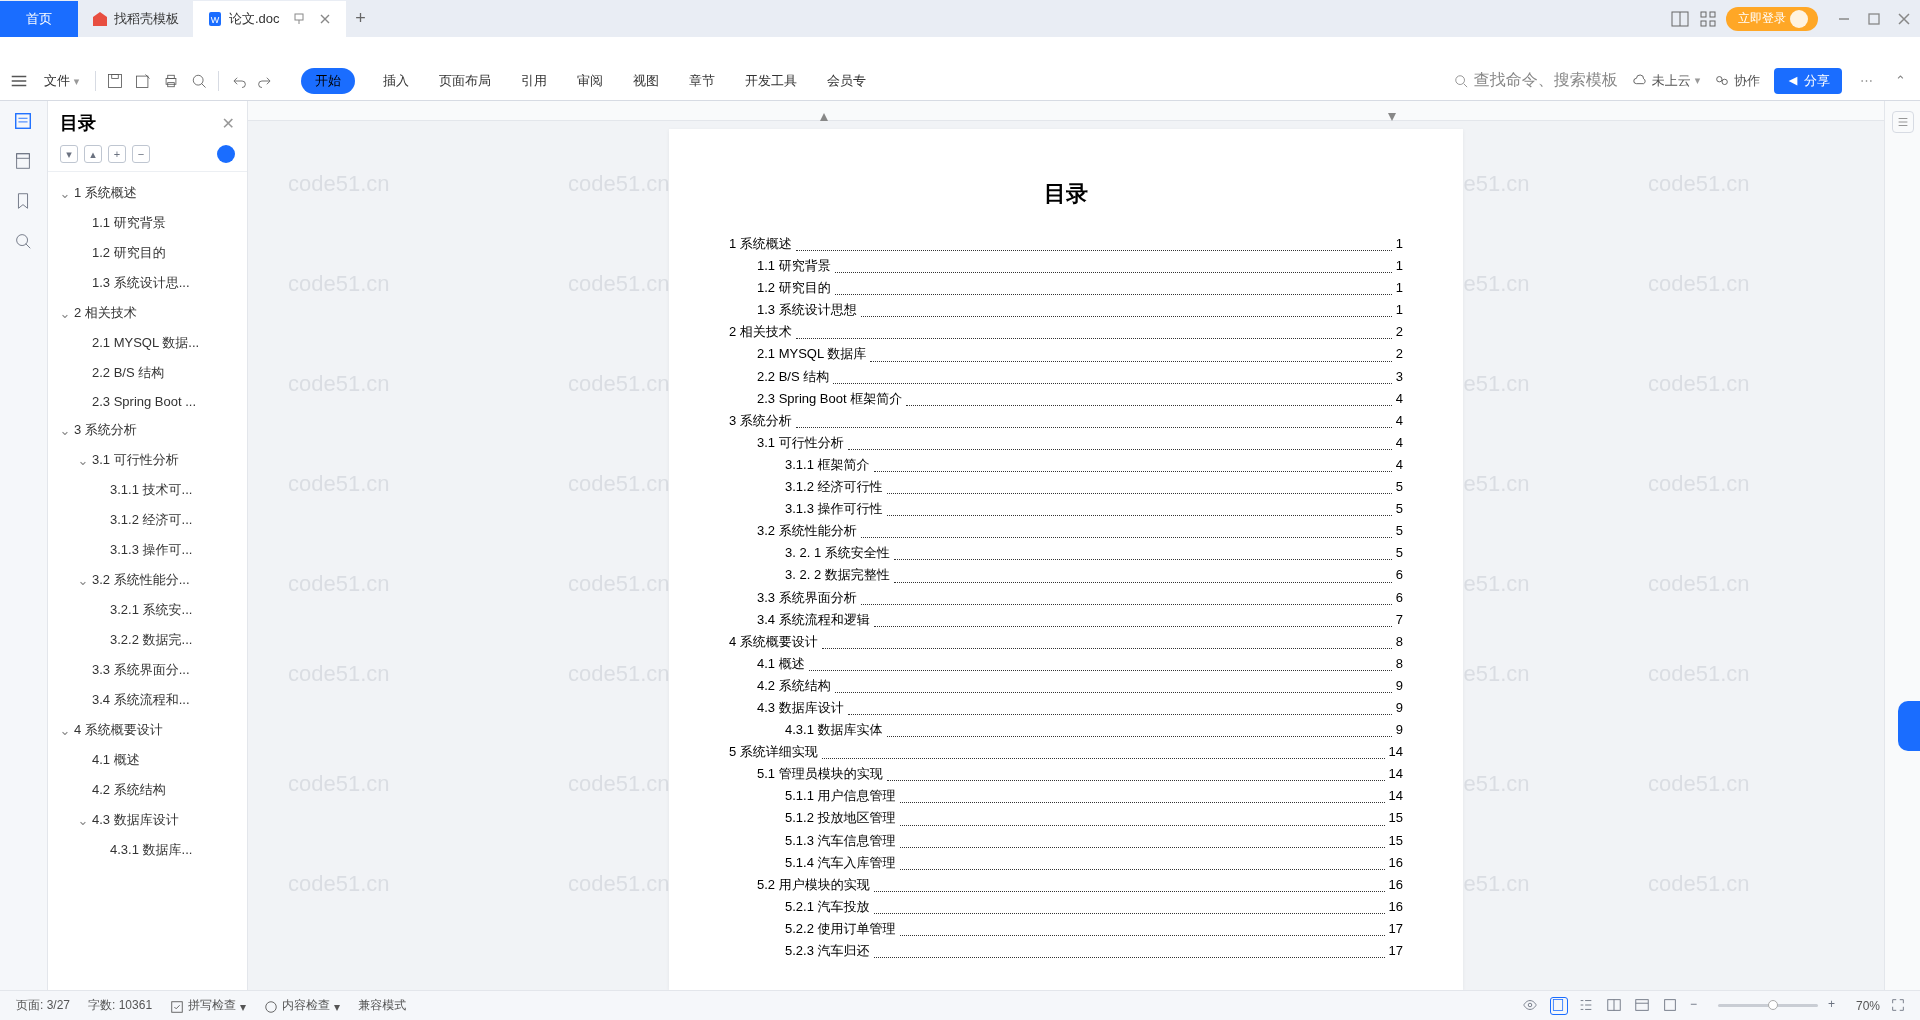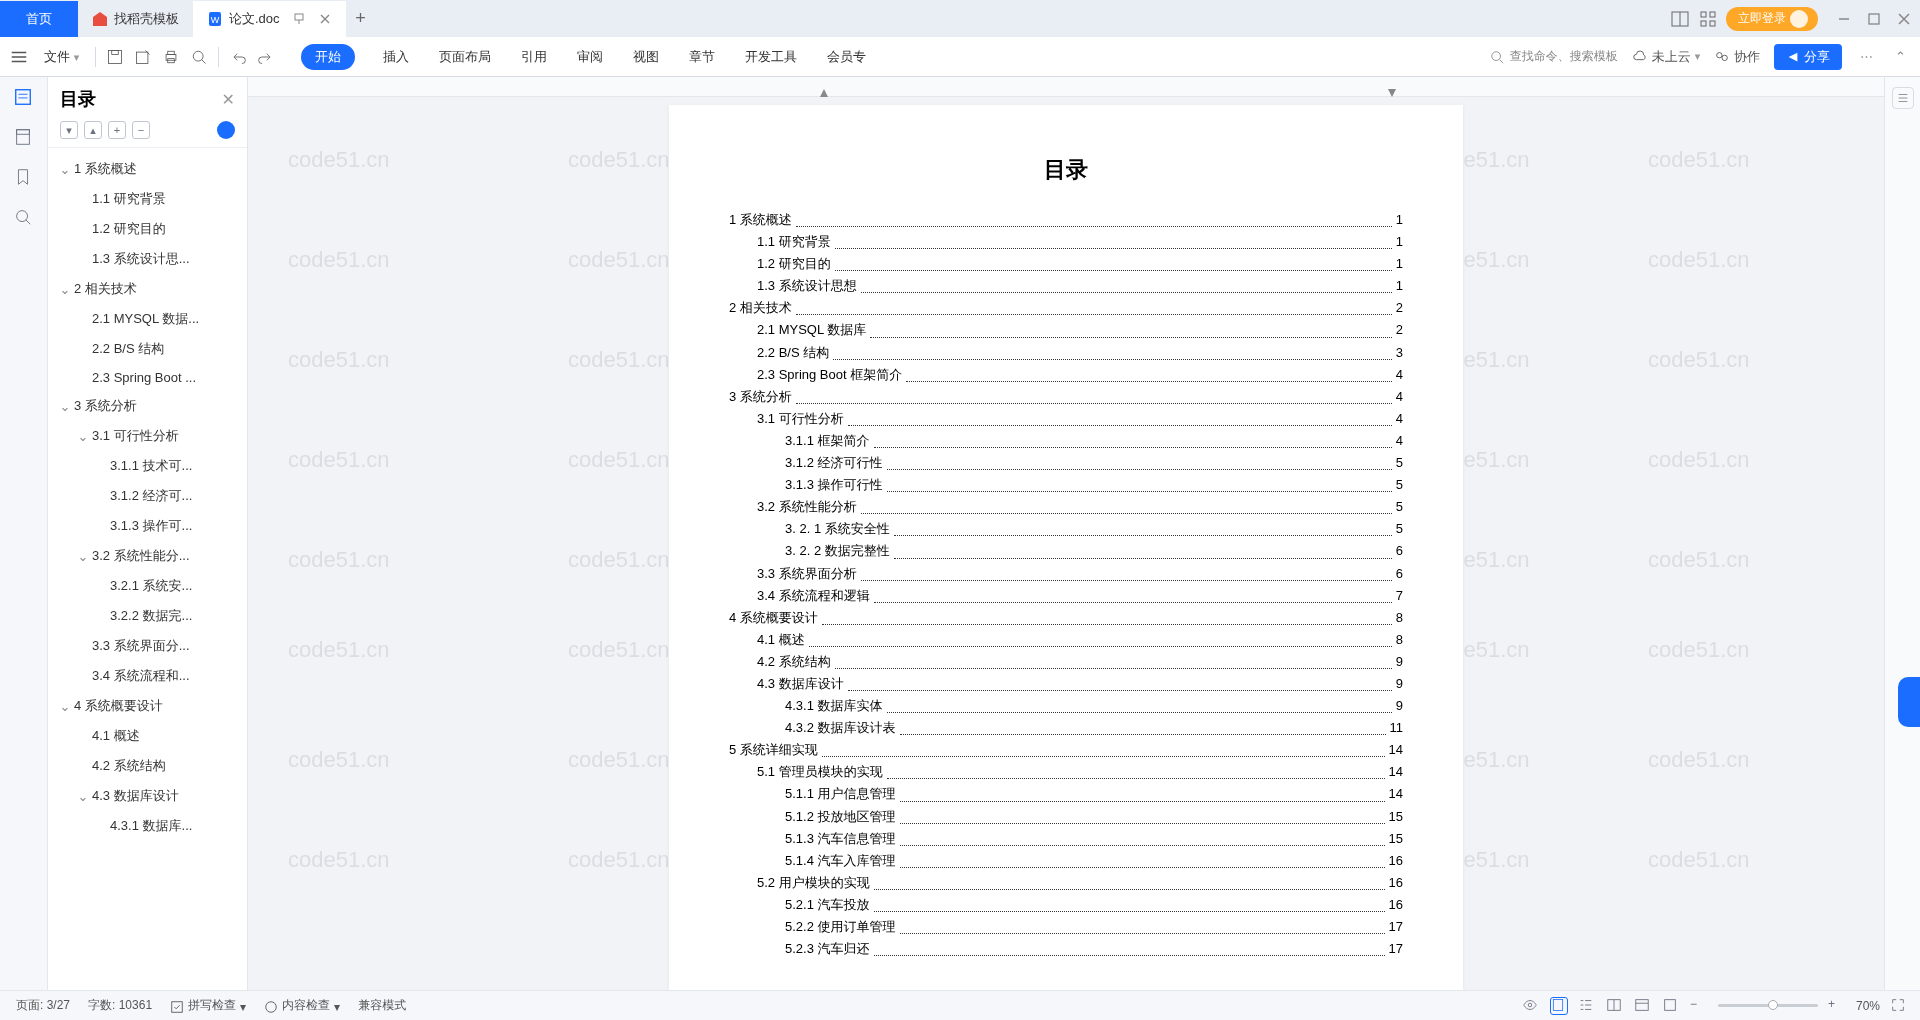"文件 ▾" .ribbon { margin-top: none -> 24px }
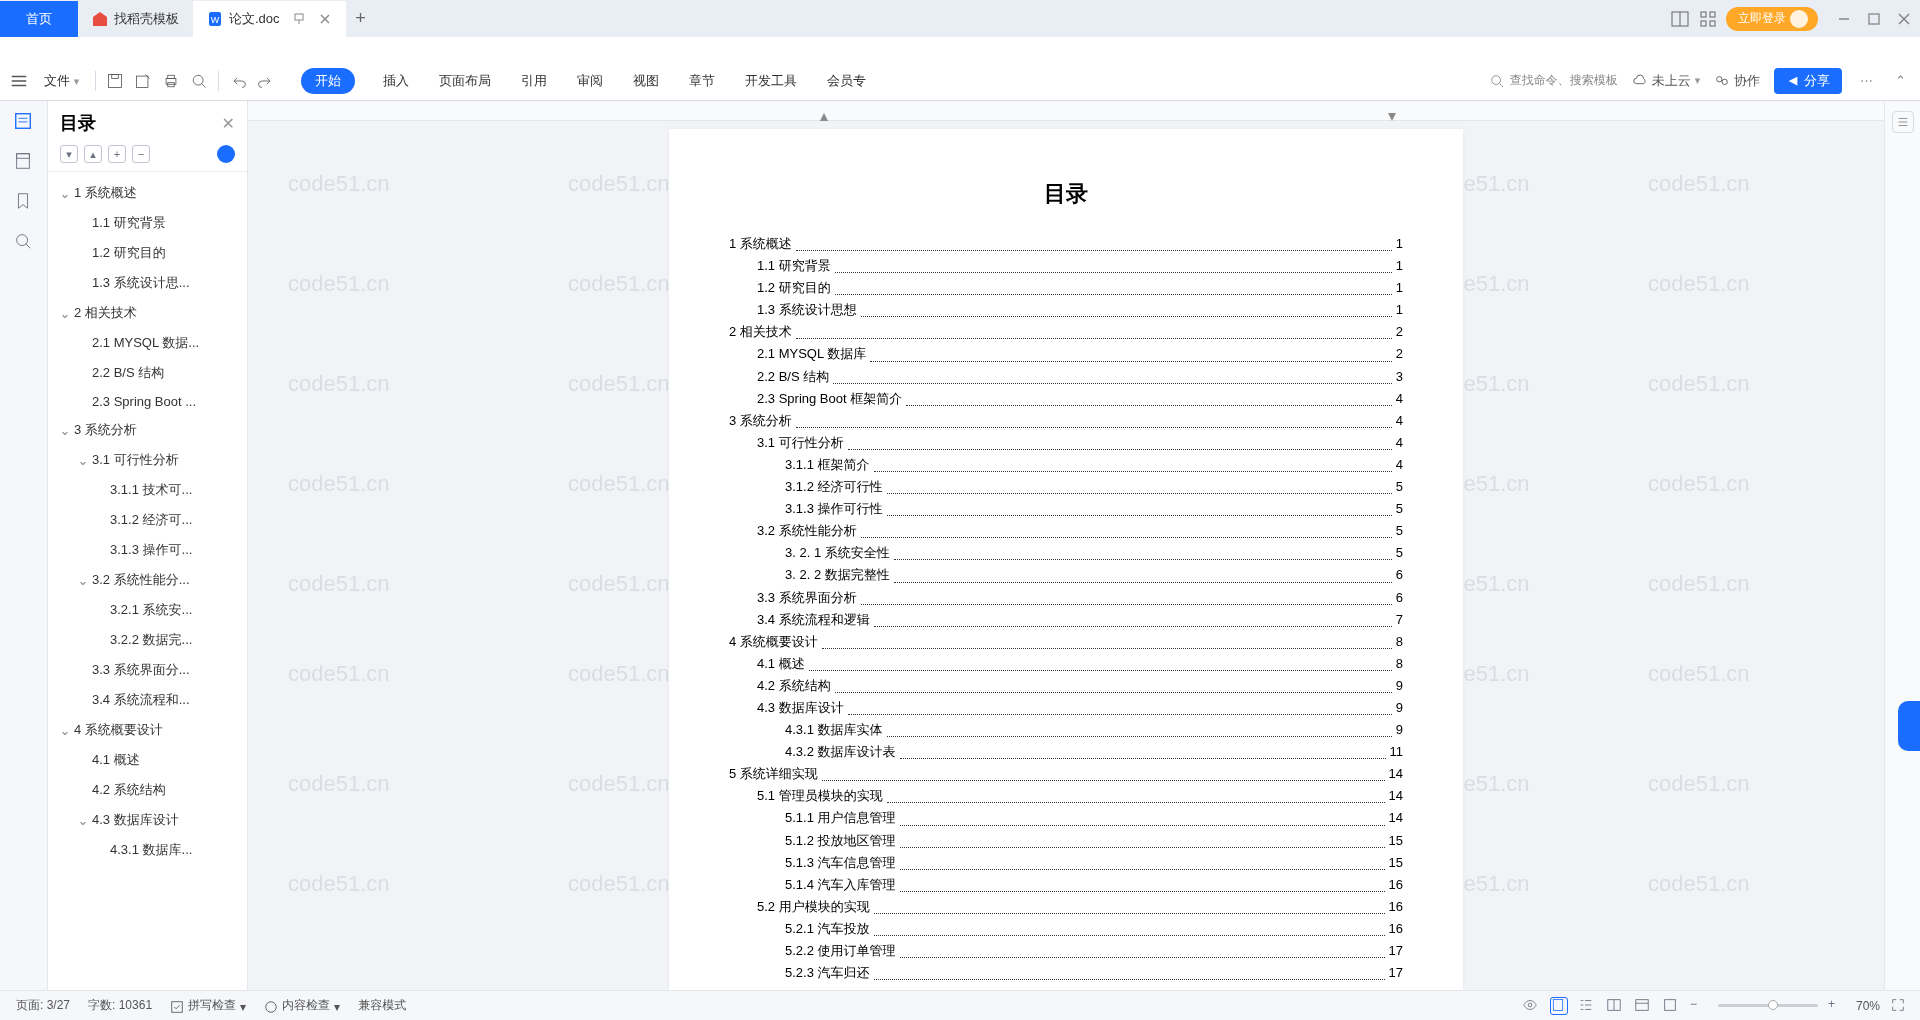"开始" .rb-tab.active { color: #ffffff -> #000000 }
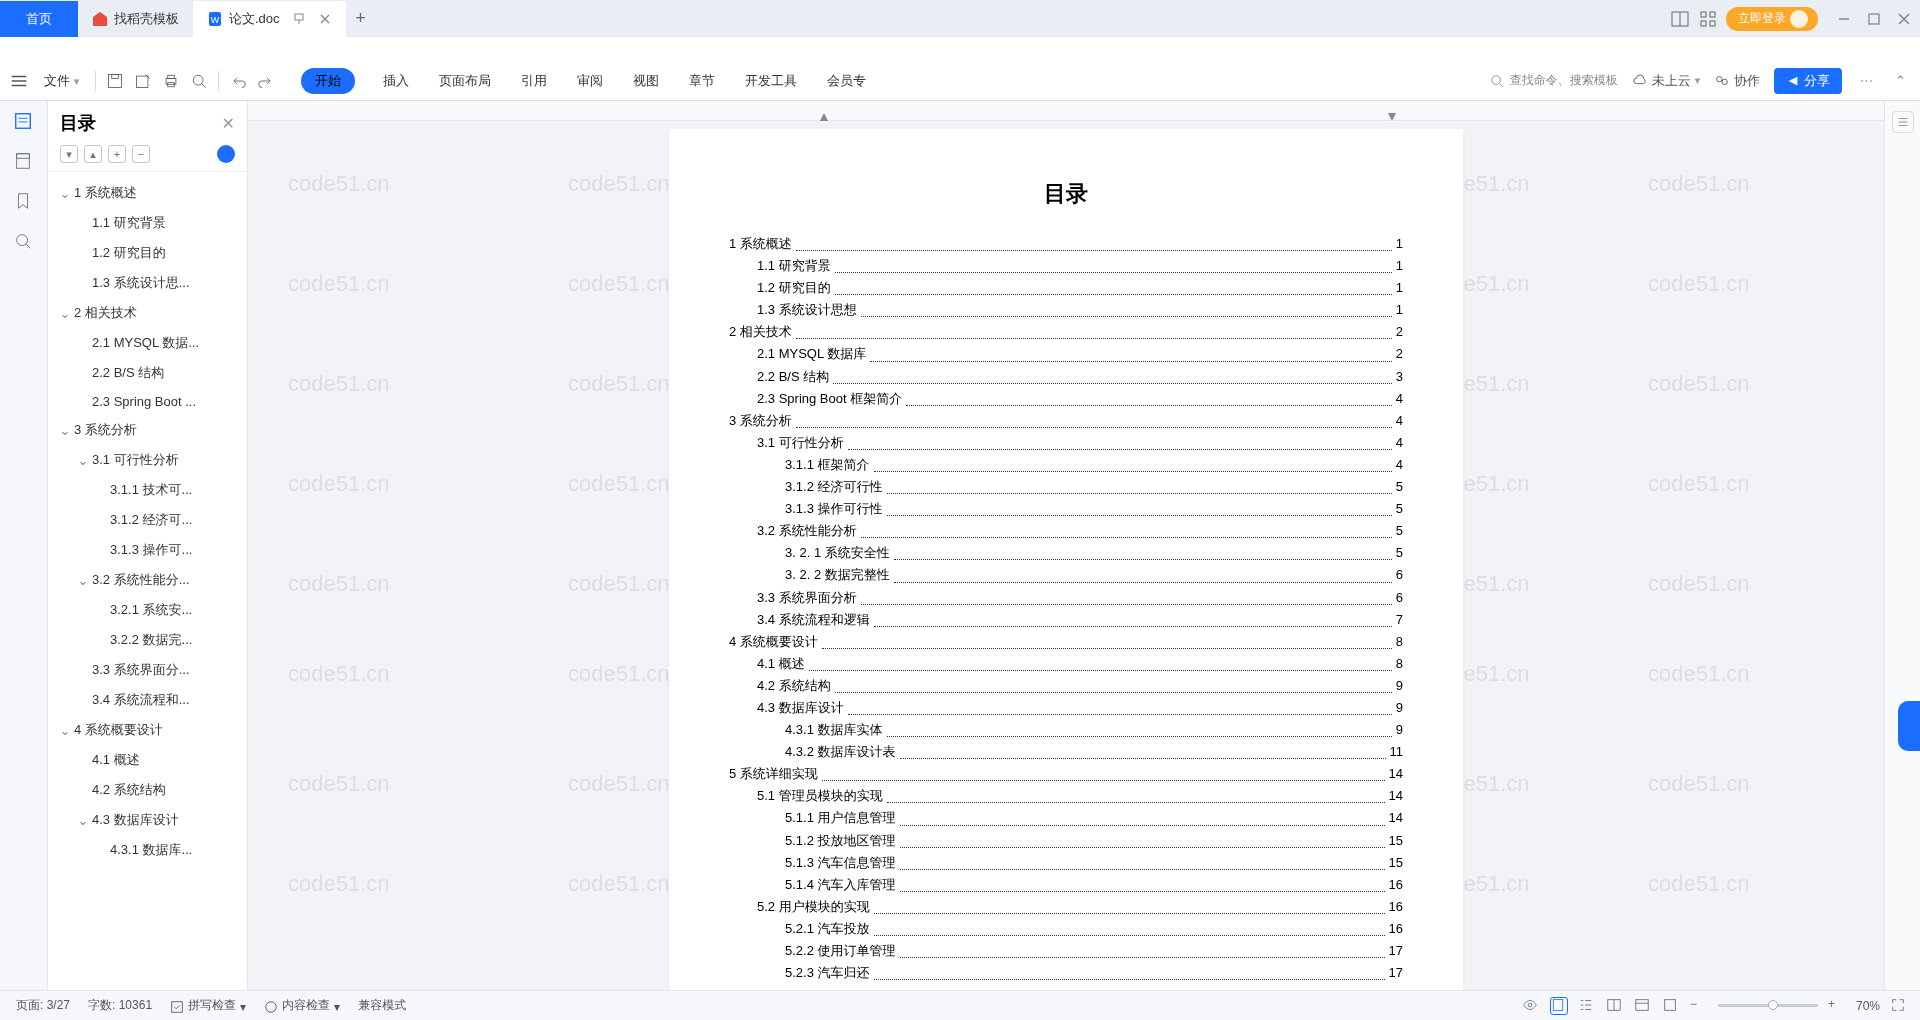"查找命令、搜索模板" .rb-search { font-size: 12px -> 16px }
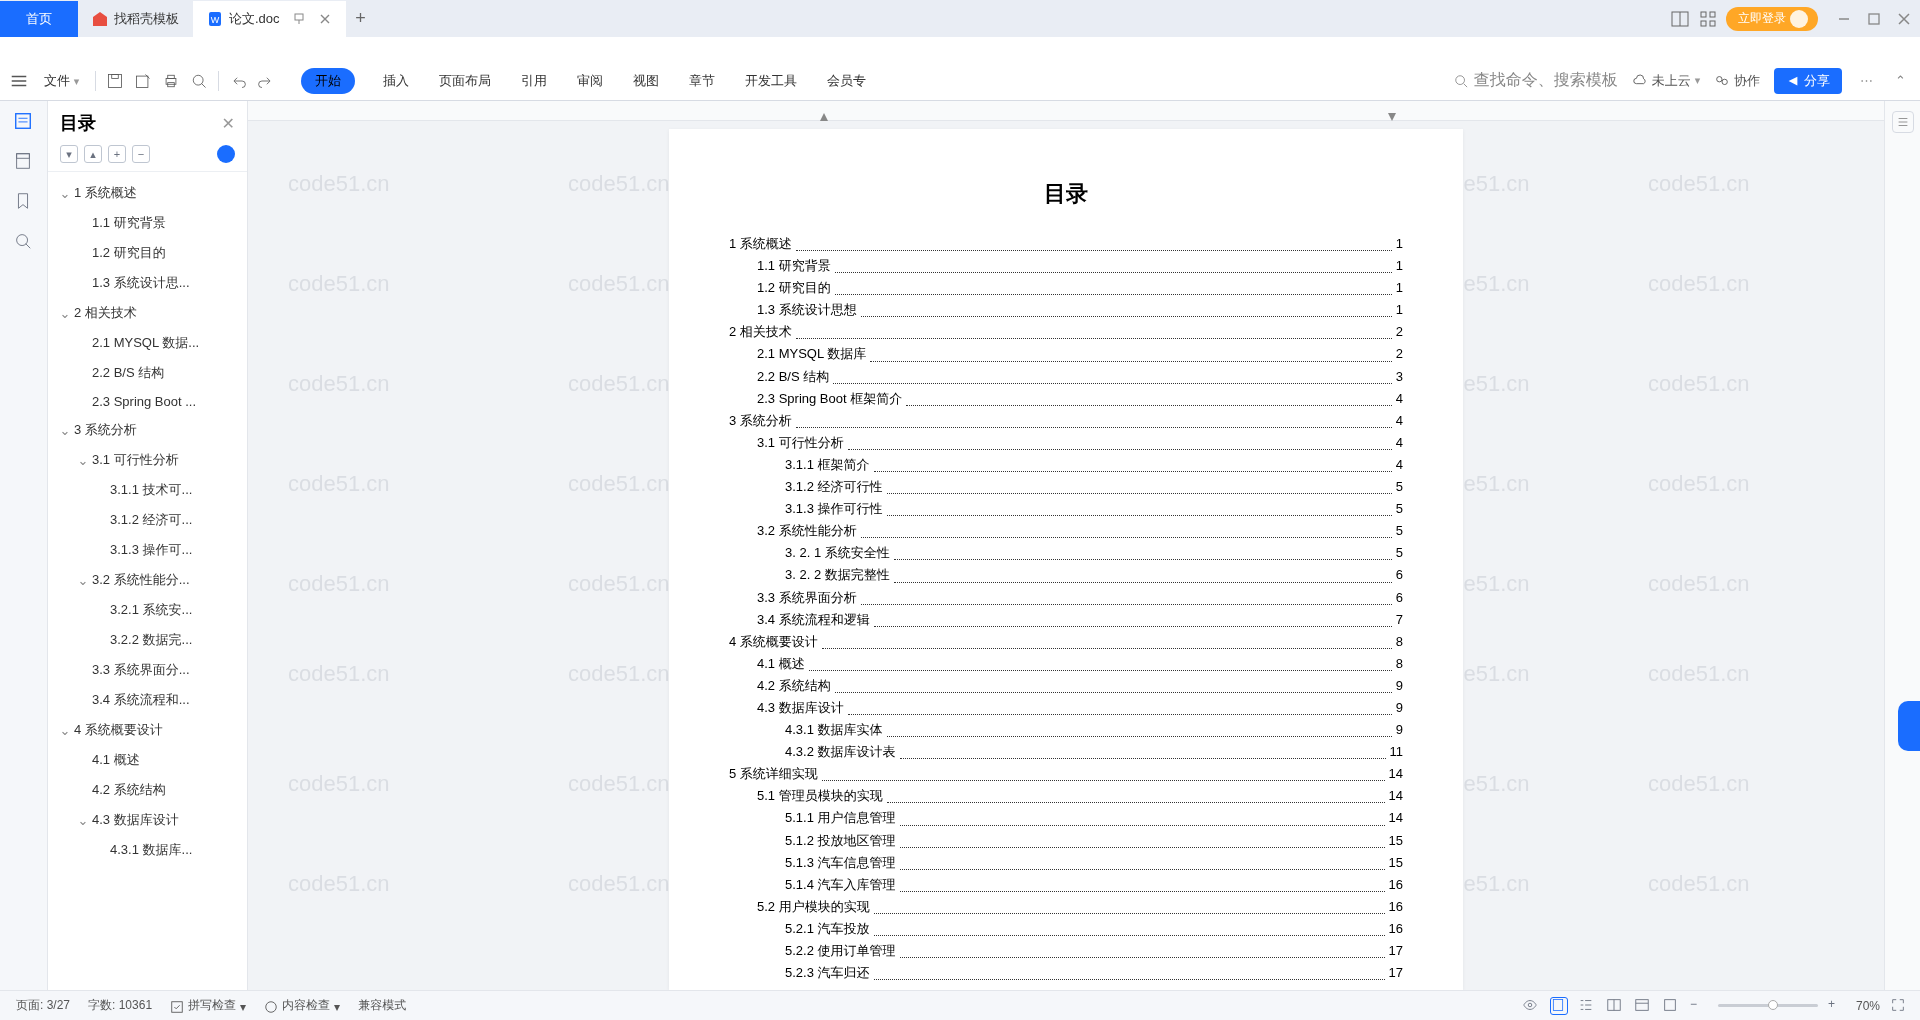"4.3.2 数据库设计表" div.toc-line { html: <div> <span>4.3.2 数据库设计表</span> <span></span> <span>11</span> </div> -> none }
